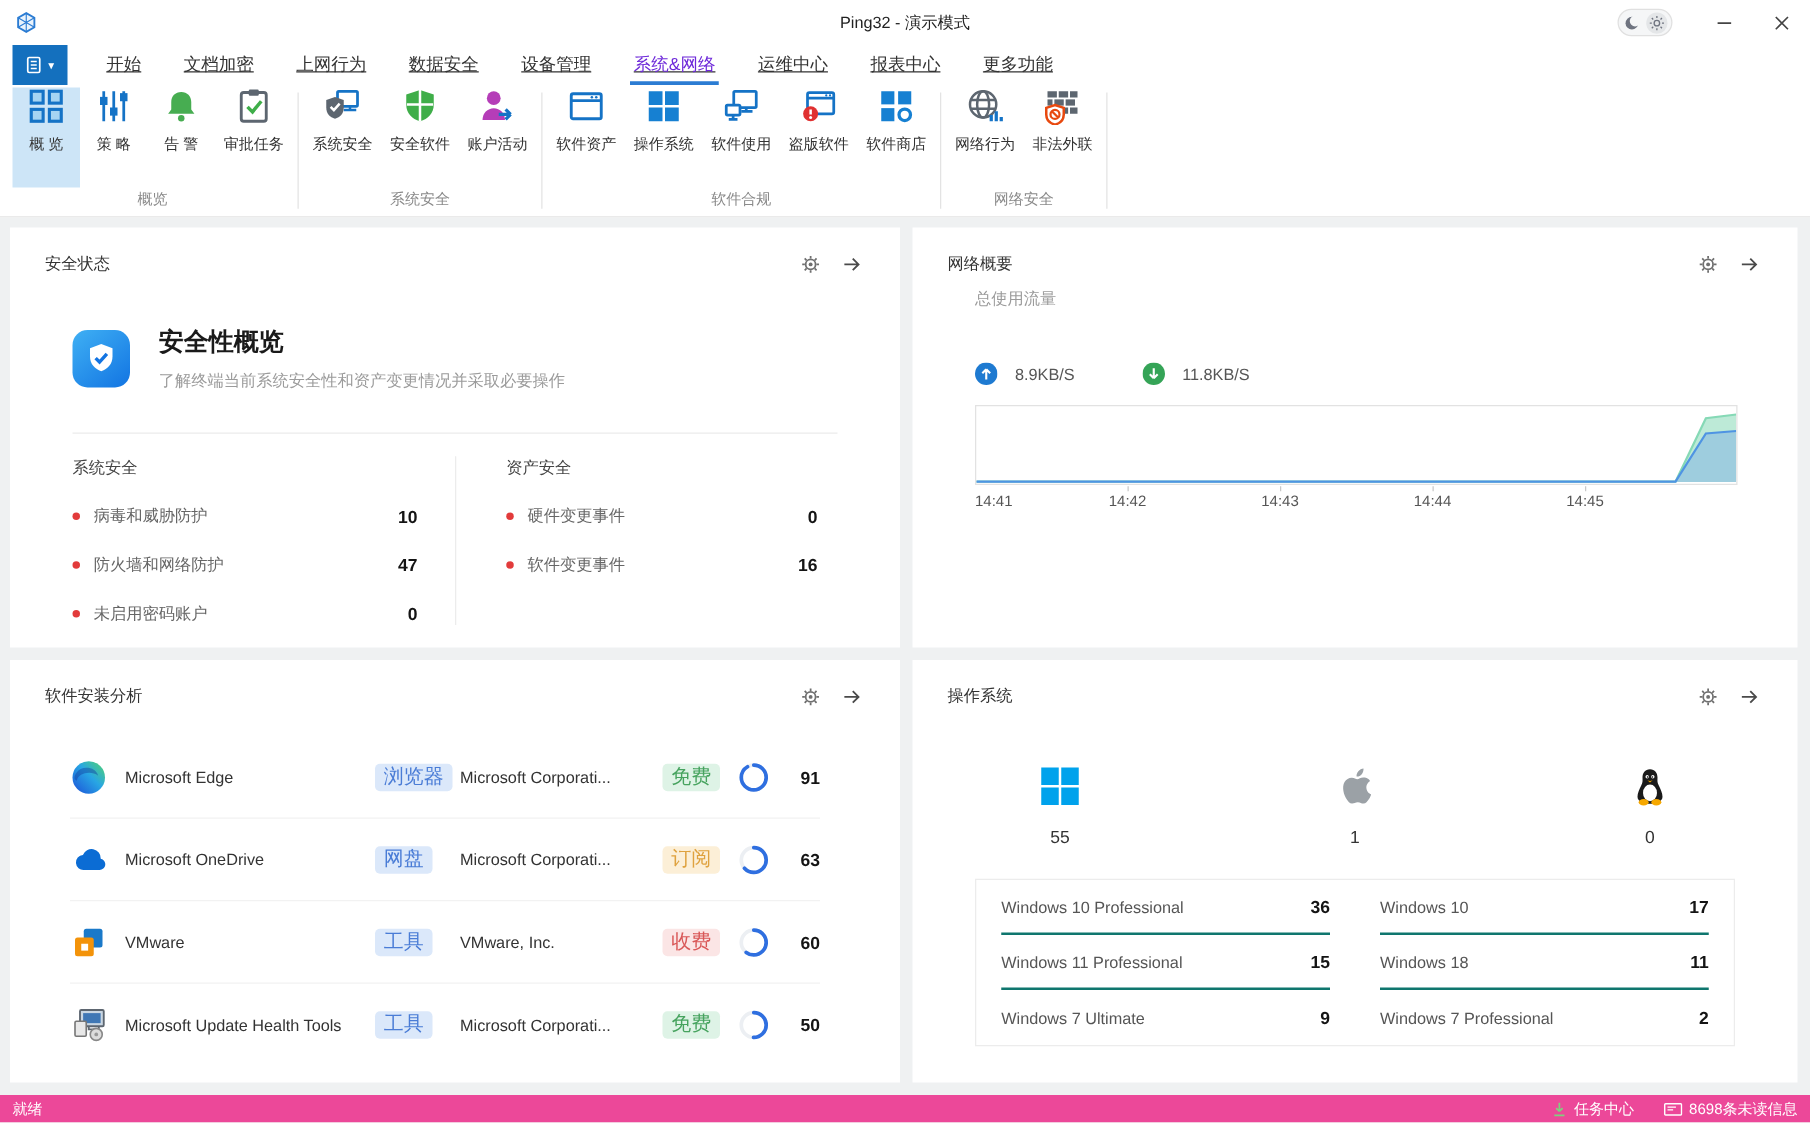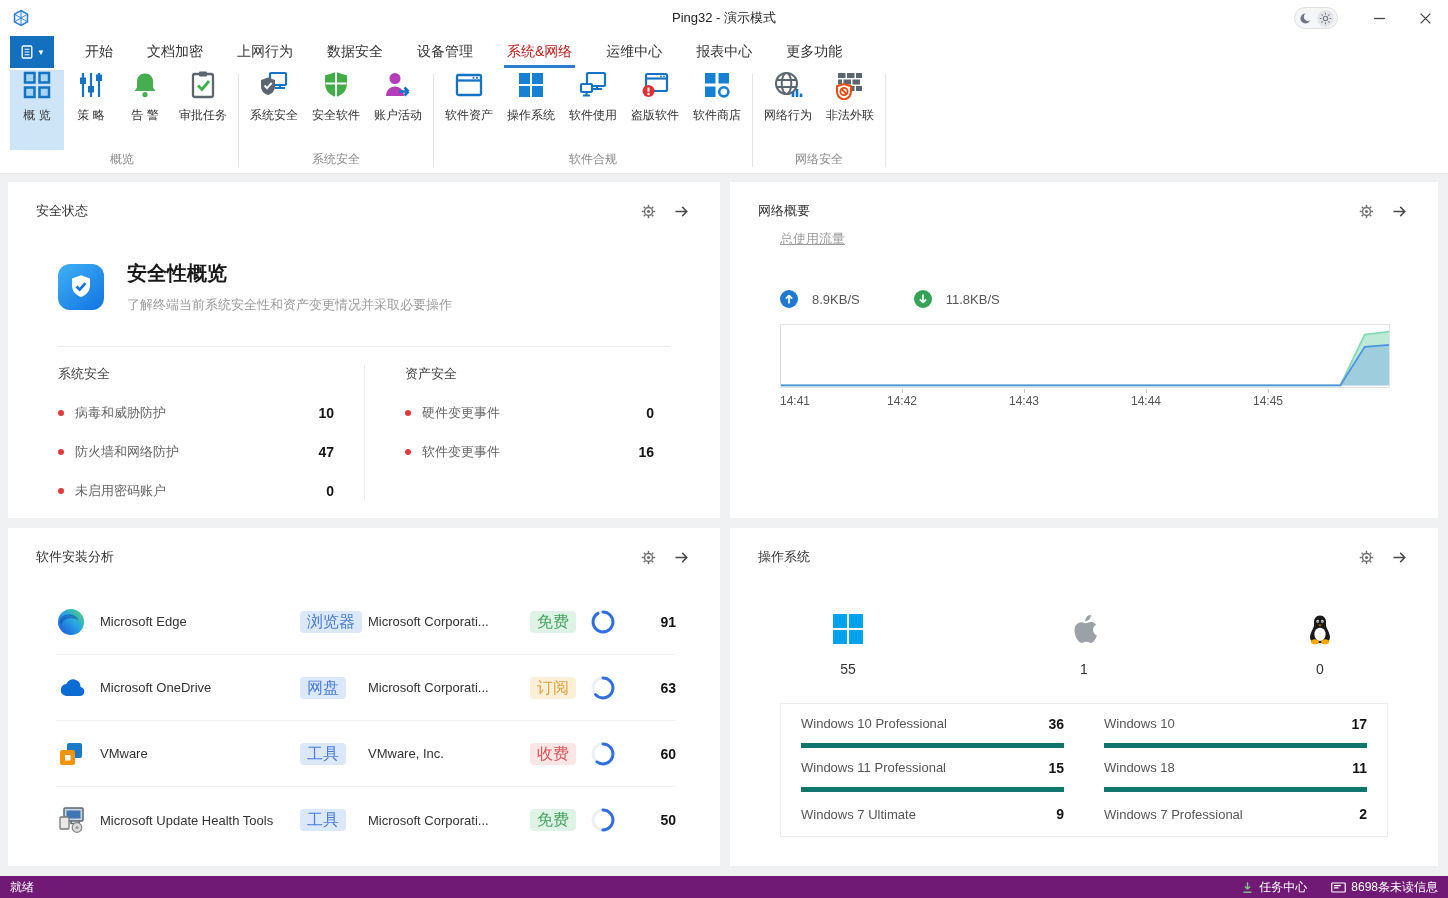"开始" .tabs { text-decoration: none -> underline }
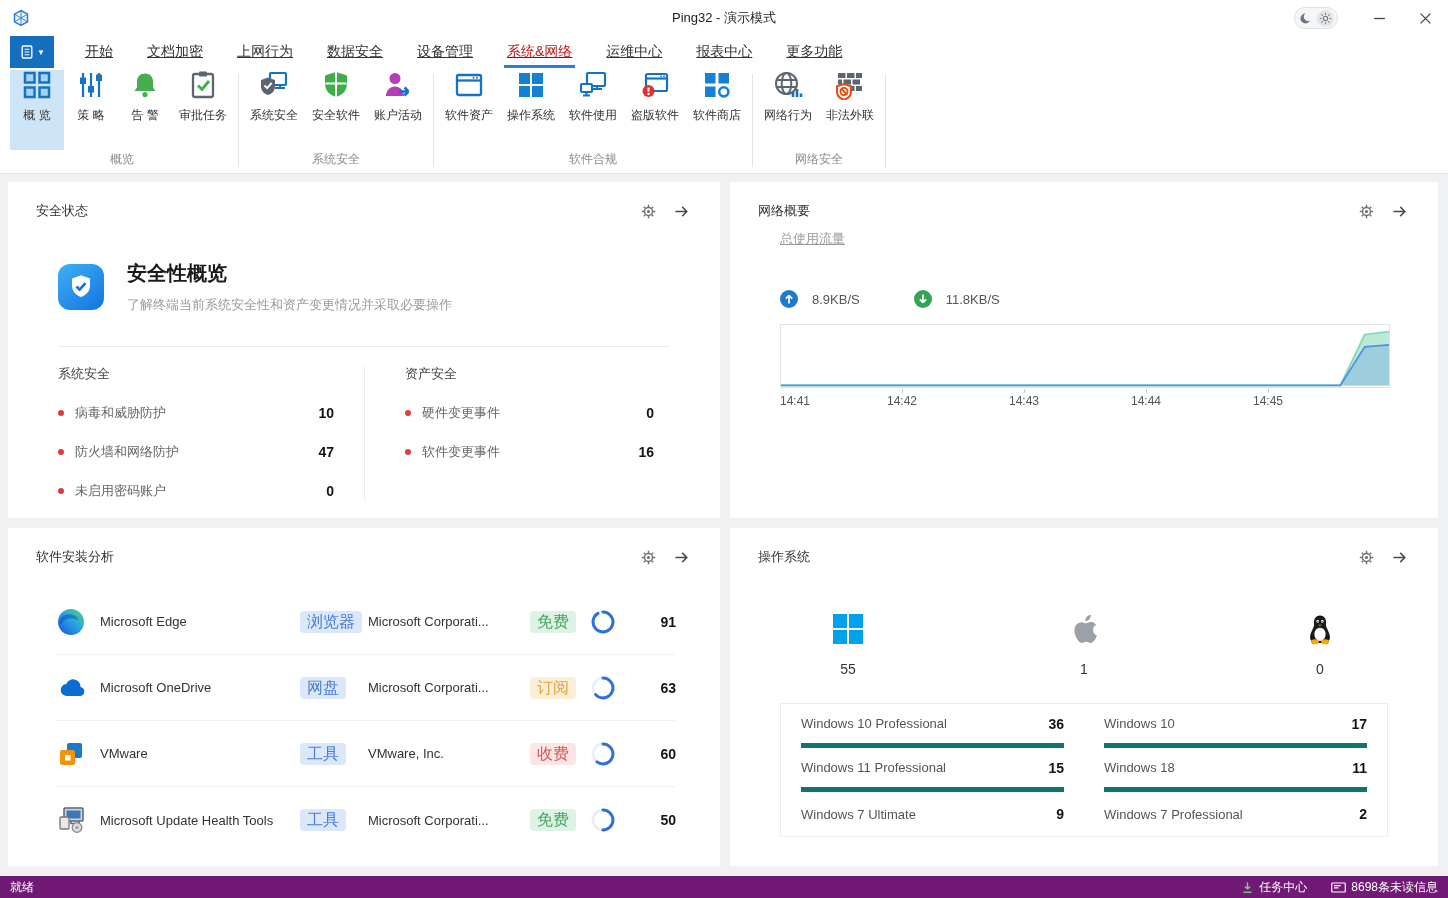"系统&网络" .tab.sel { color: #b91c1c -> #6d28d9 }
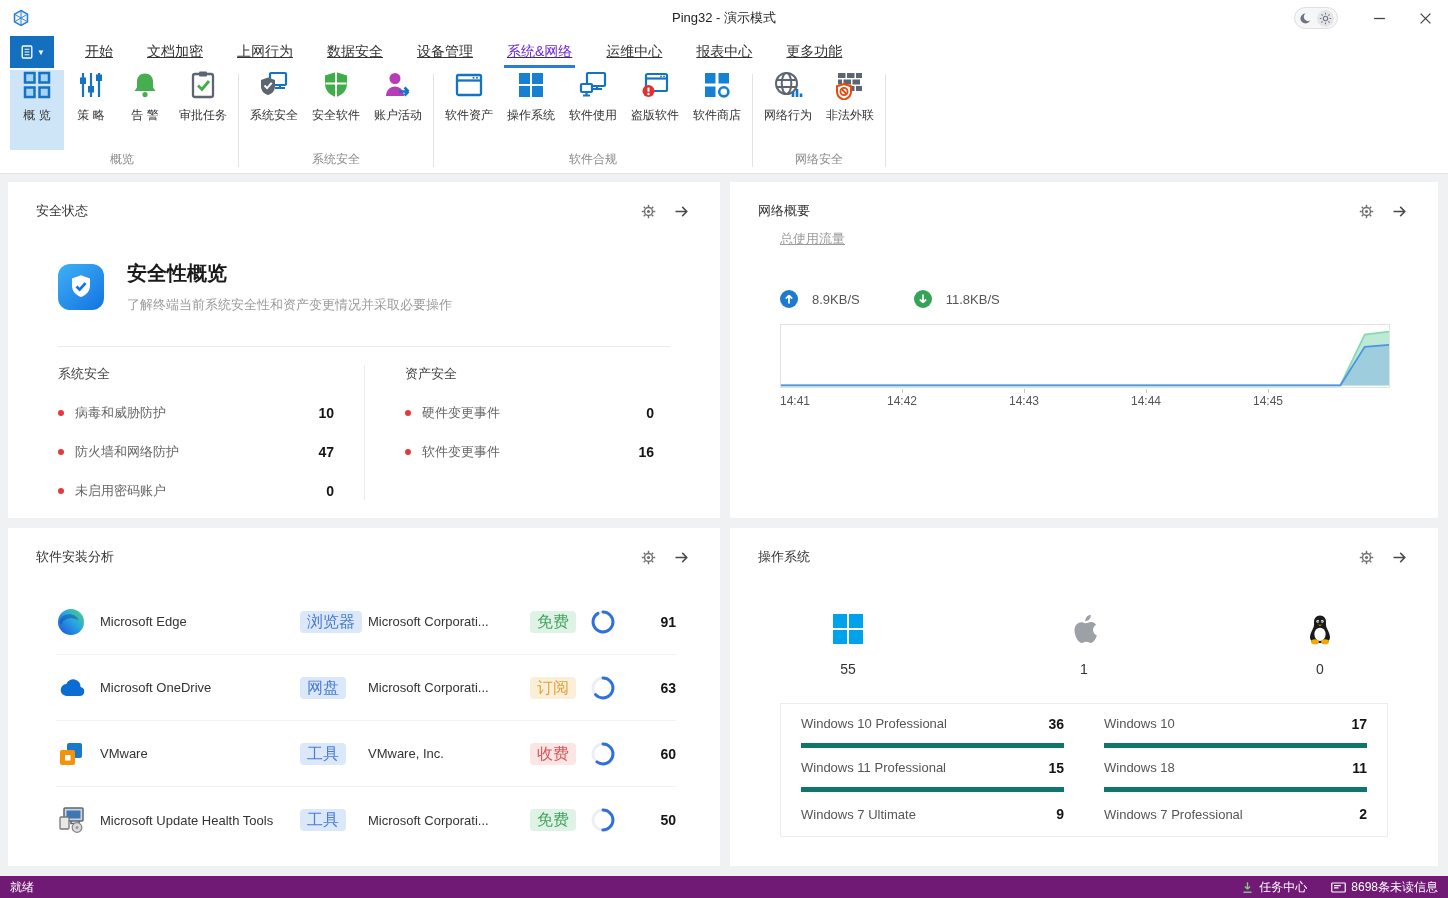"总使用流量" .net-total-label { text-decoration: underline -> none }
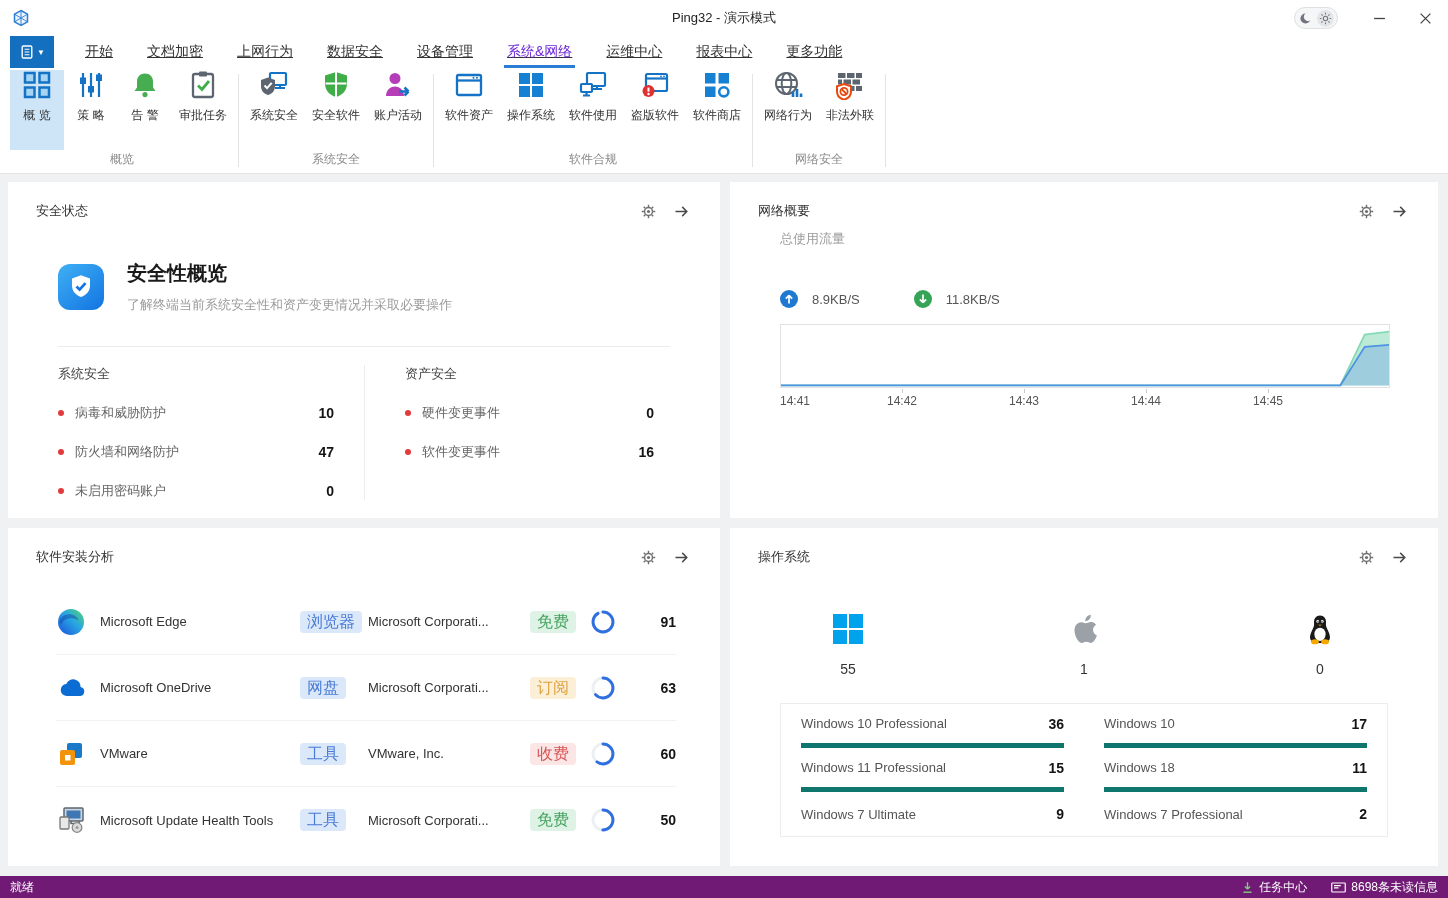"Microsoft Edge" .sw-list { margin: 23px 44px 0 48px -> 23px 64px 0 48px }
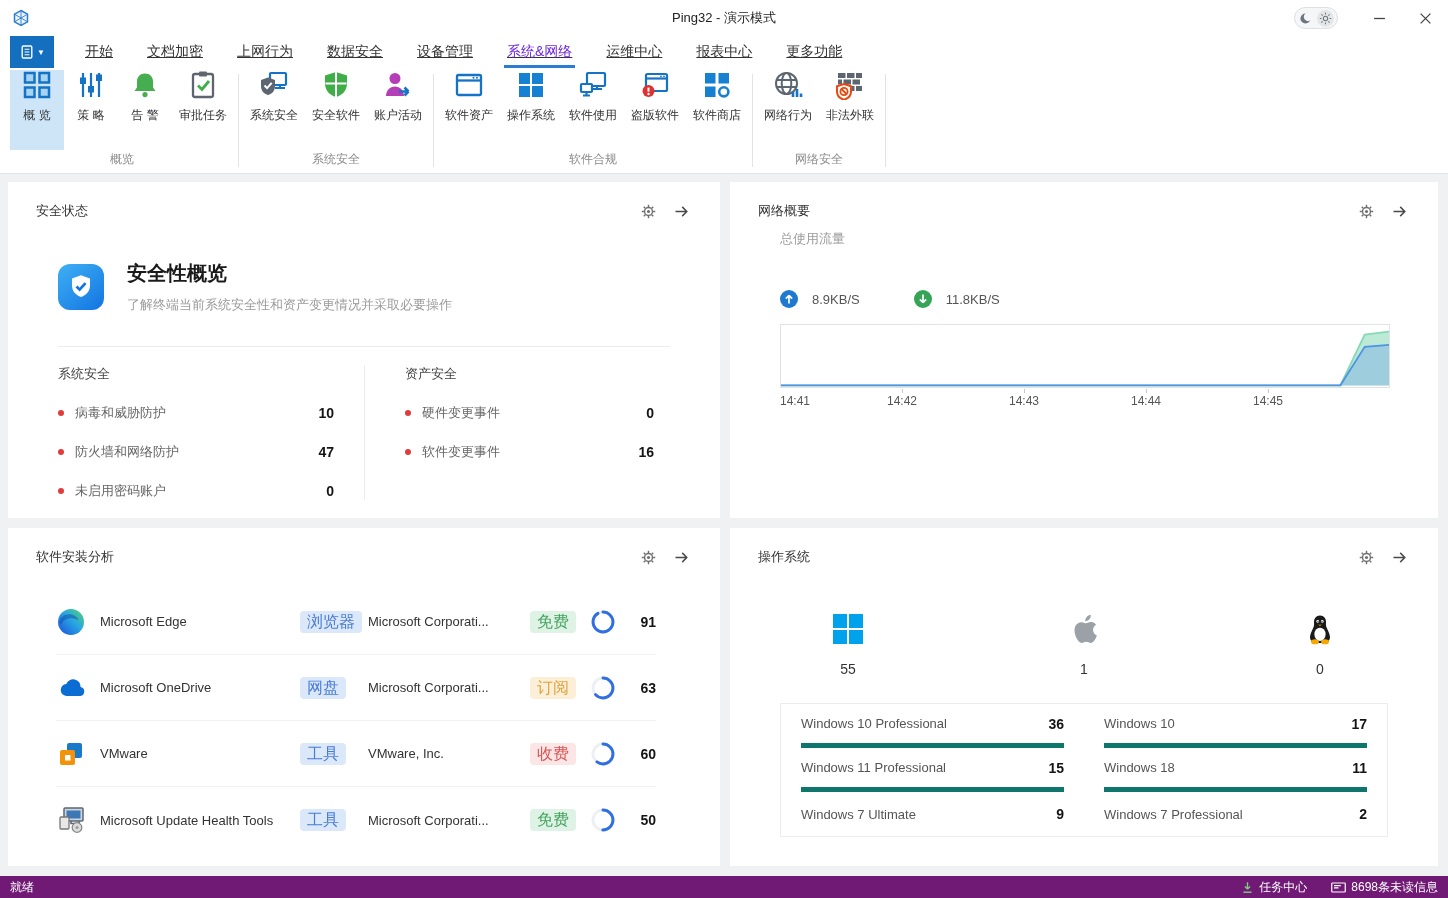"Windows 10 Professional" .os-cell { border-bottom: 5px solid #0f766e -> 2px solid #0f766e }
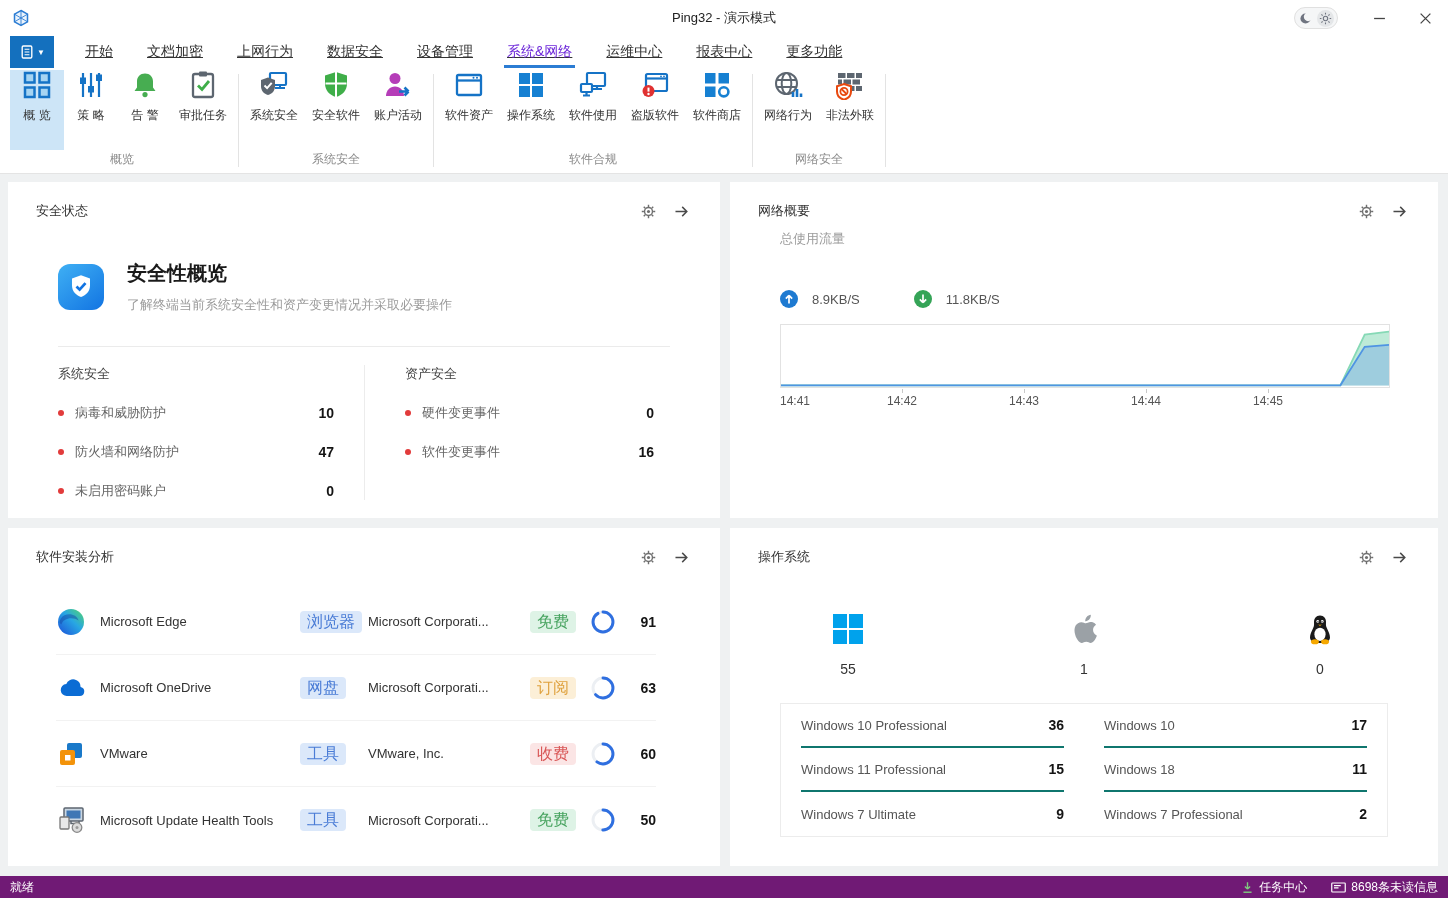"就绪" .statusbar { background: #701a75 -> #ec4899 }
